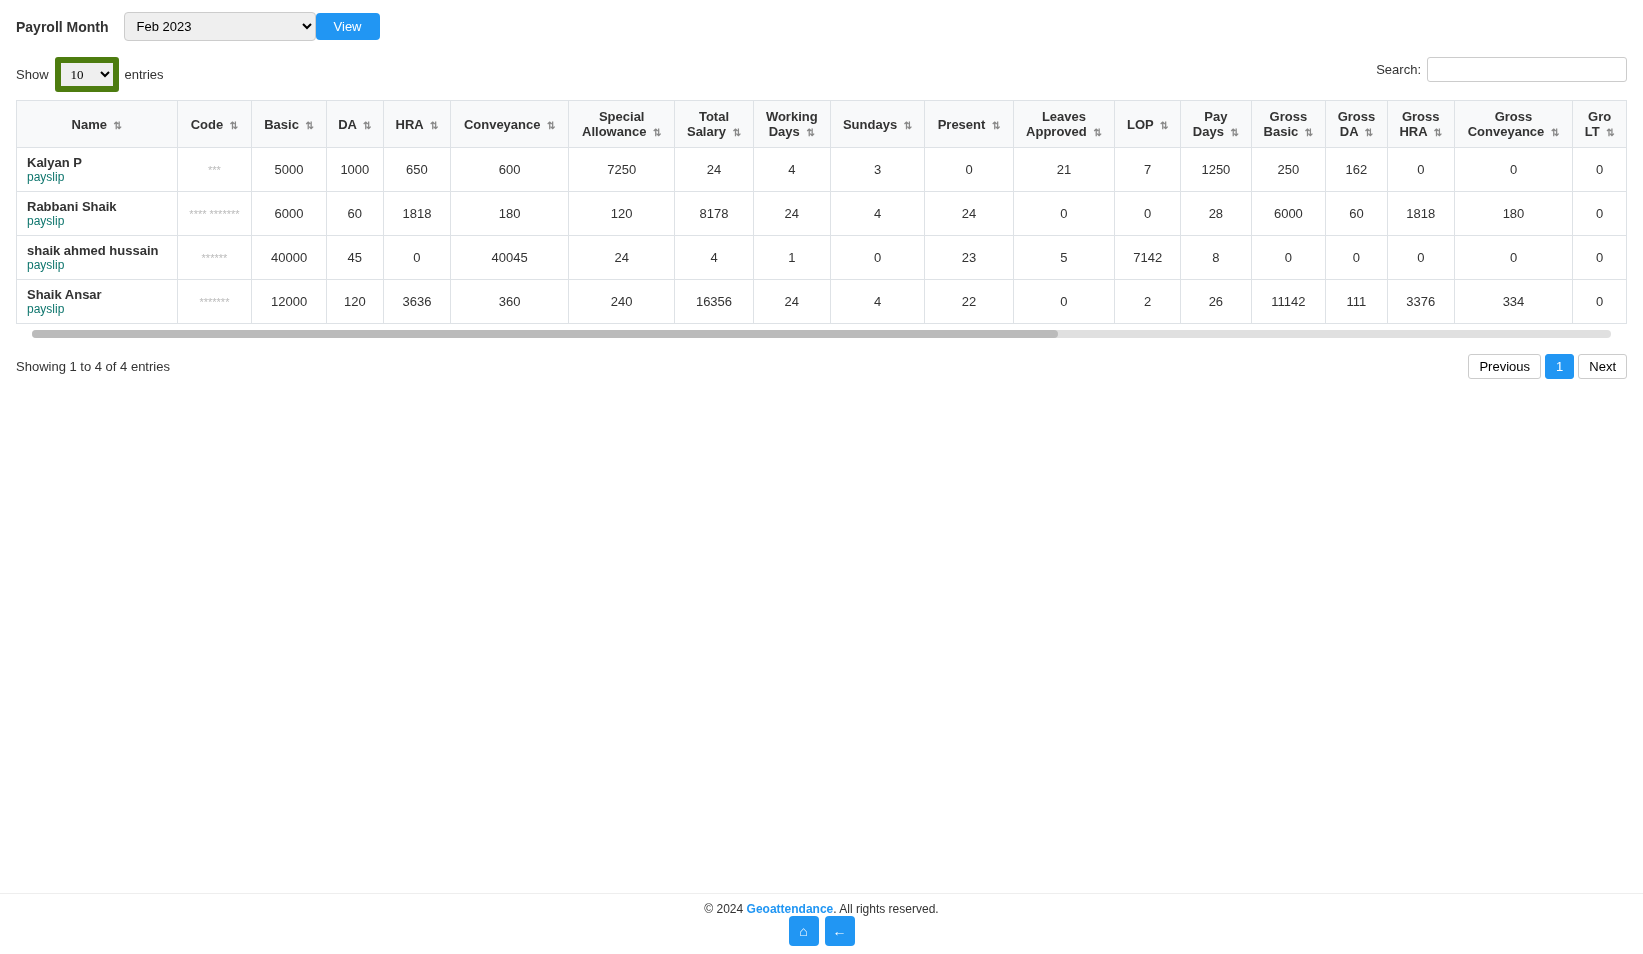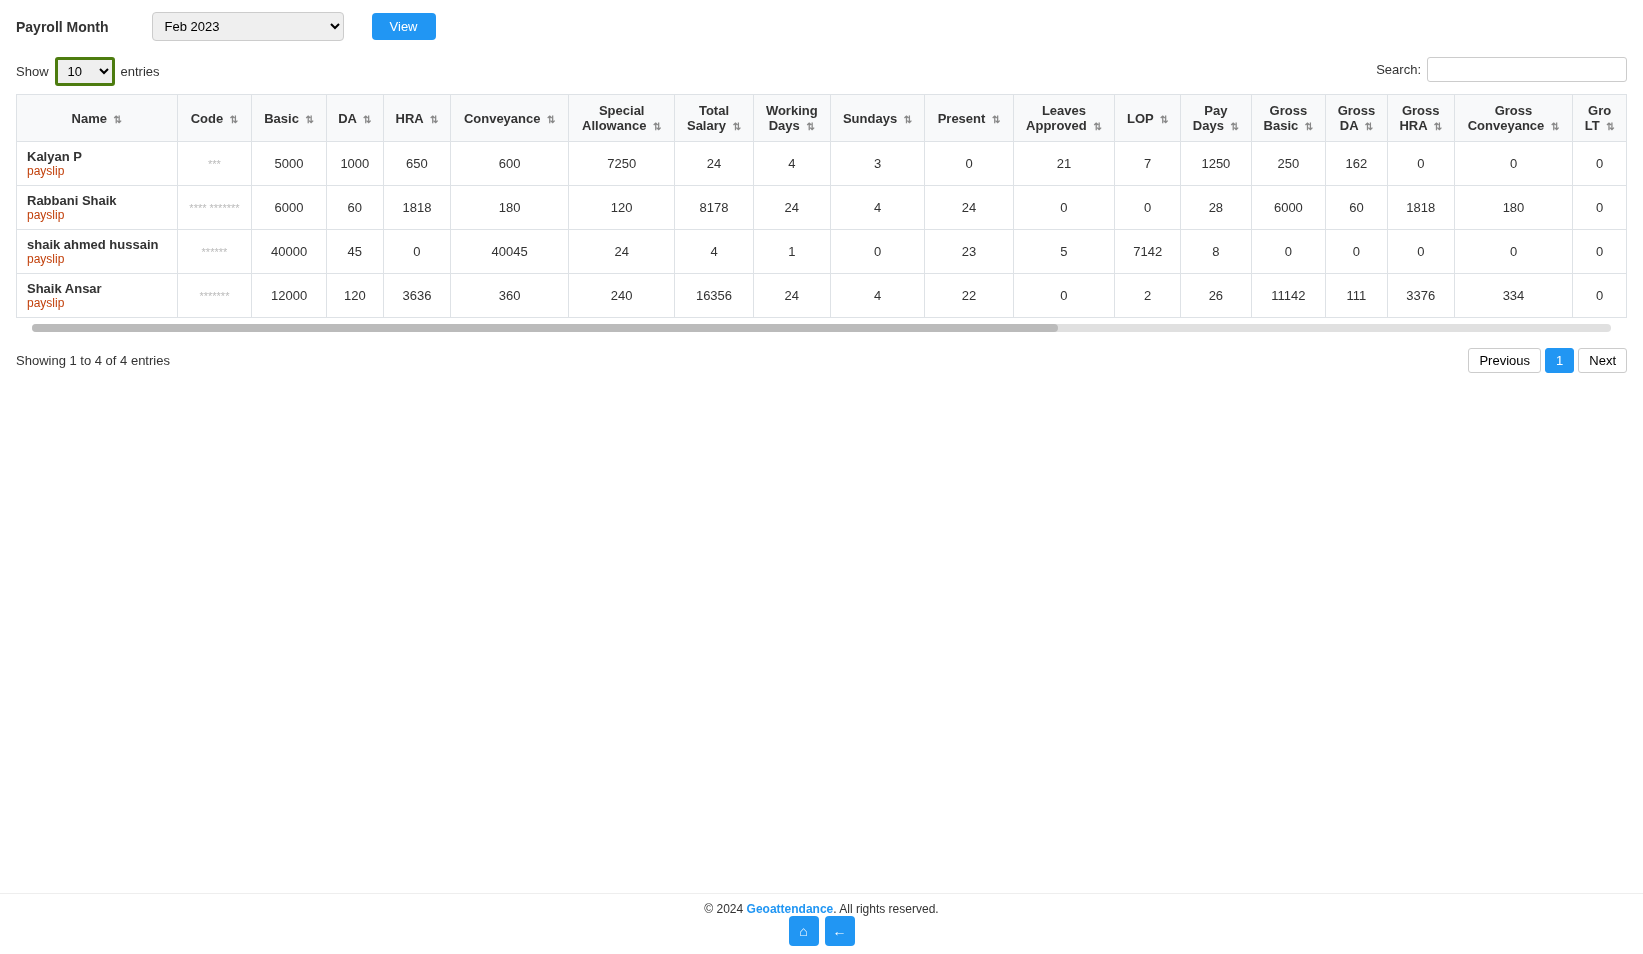"Payroll Month" .top-bar { gap: 28px -> 0 }
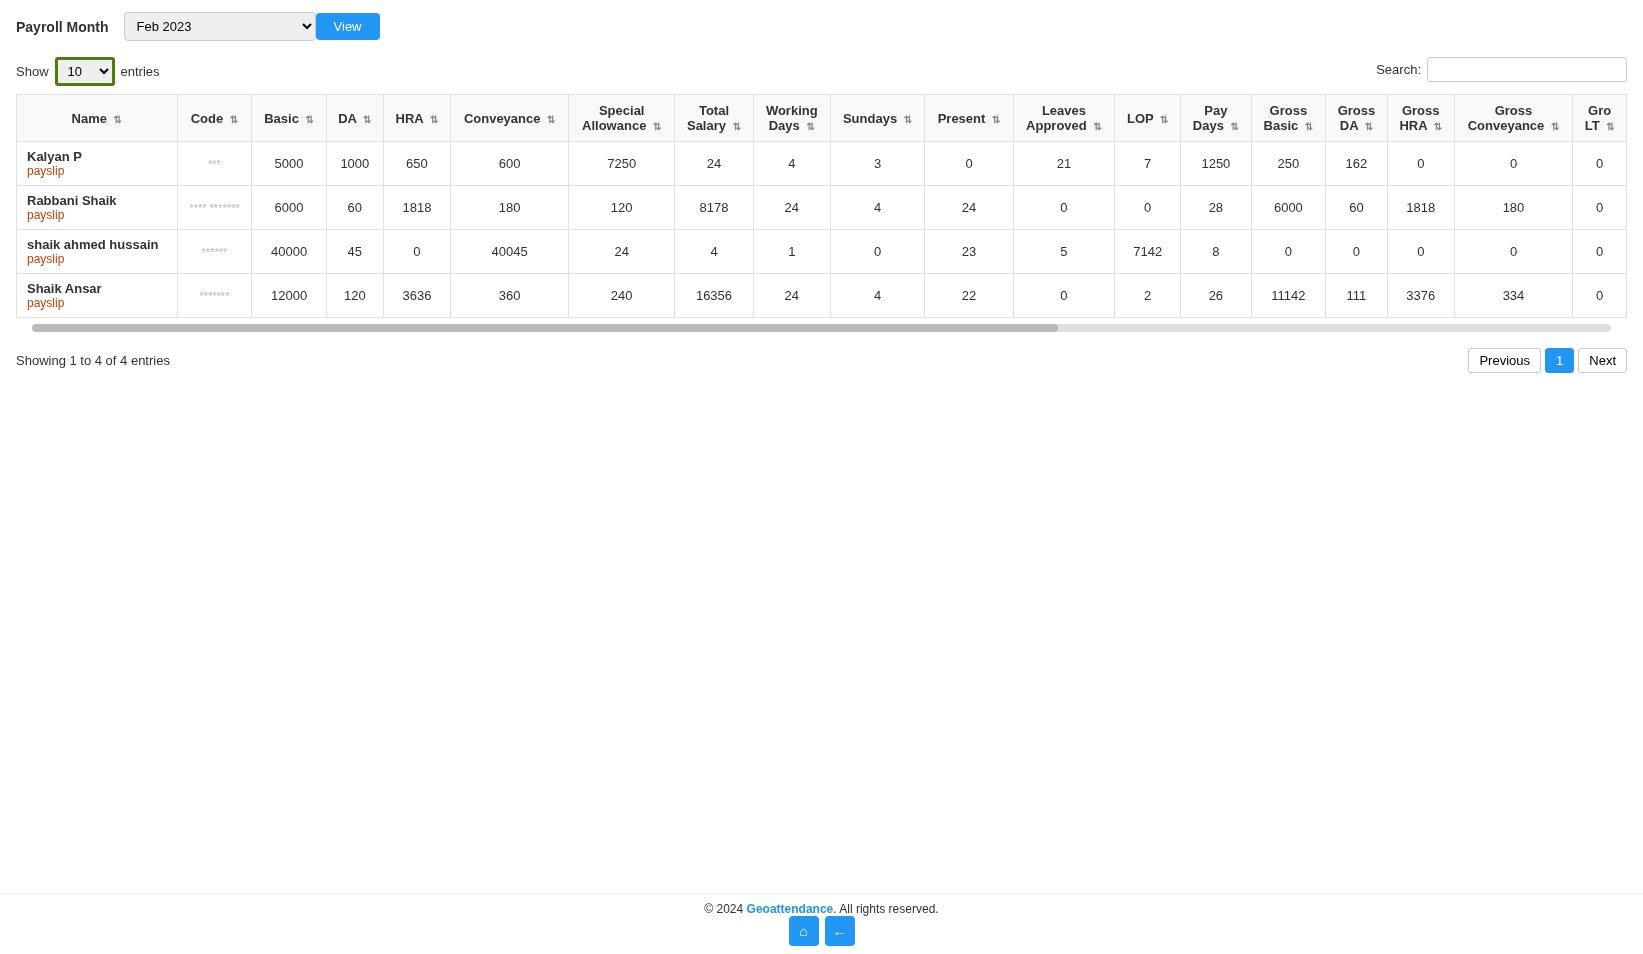"10" .entries-select { border: 3px solid #4d7c0f -> 6px solid #4d7c0f; font-family: none -> Liberation Serif, serif }
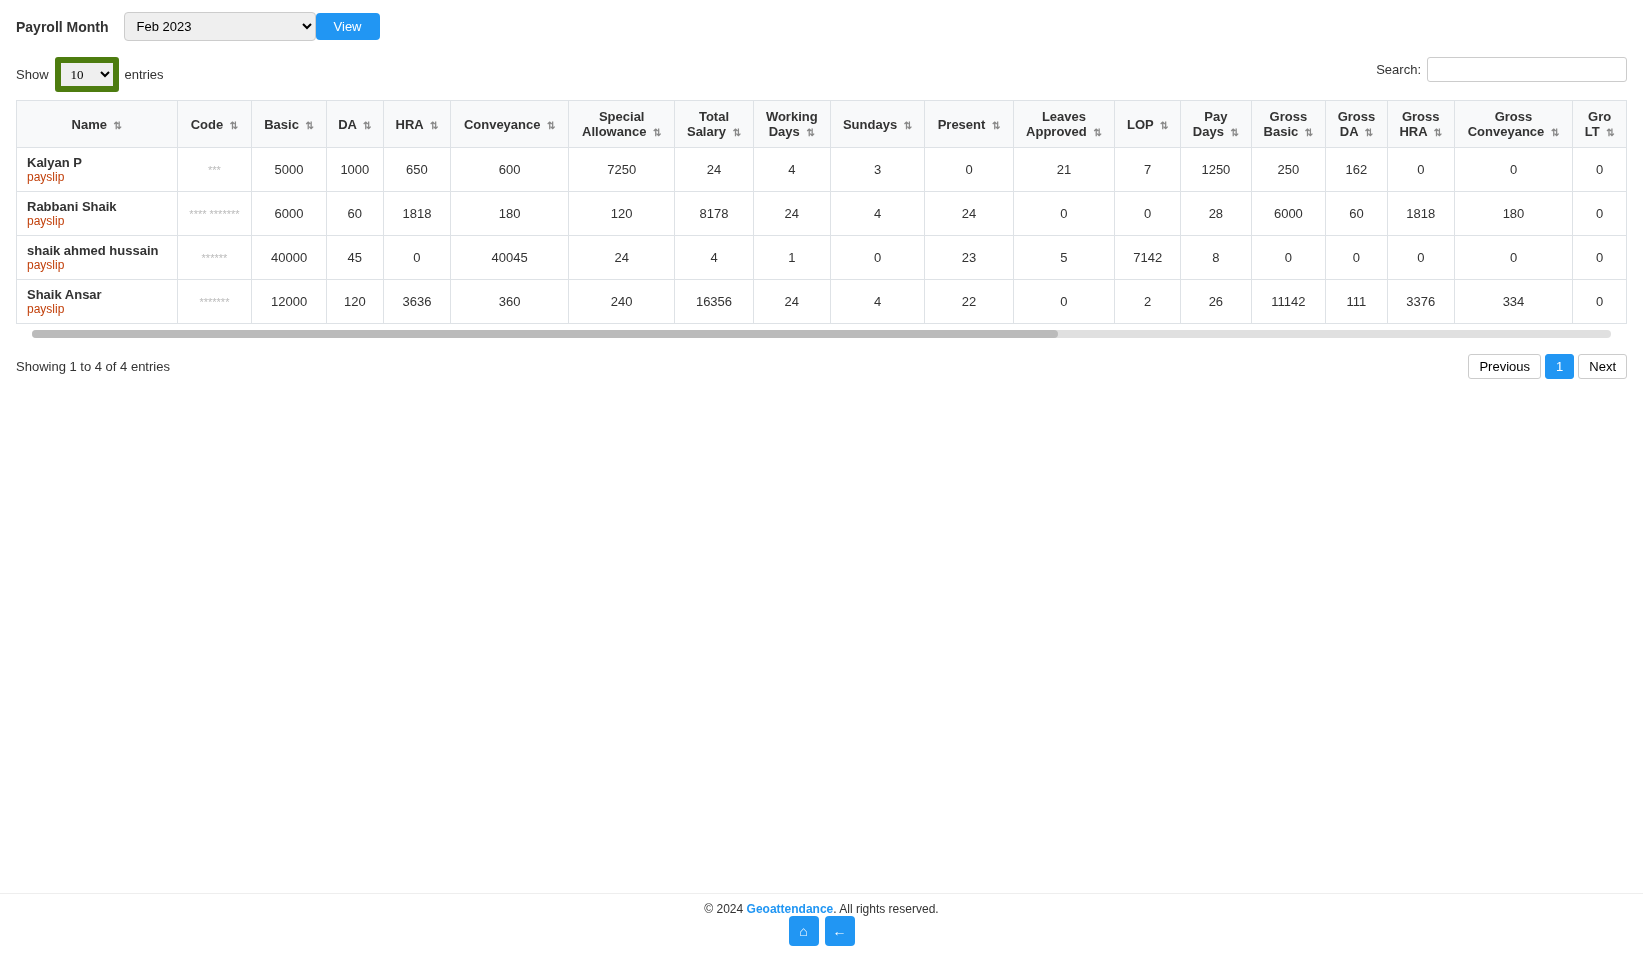"payslip" .payslip-link { color: #c2410c -> #0f766e }
